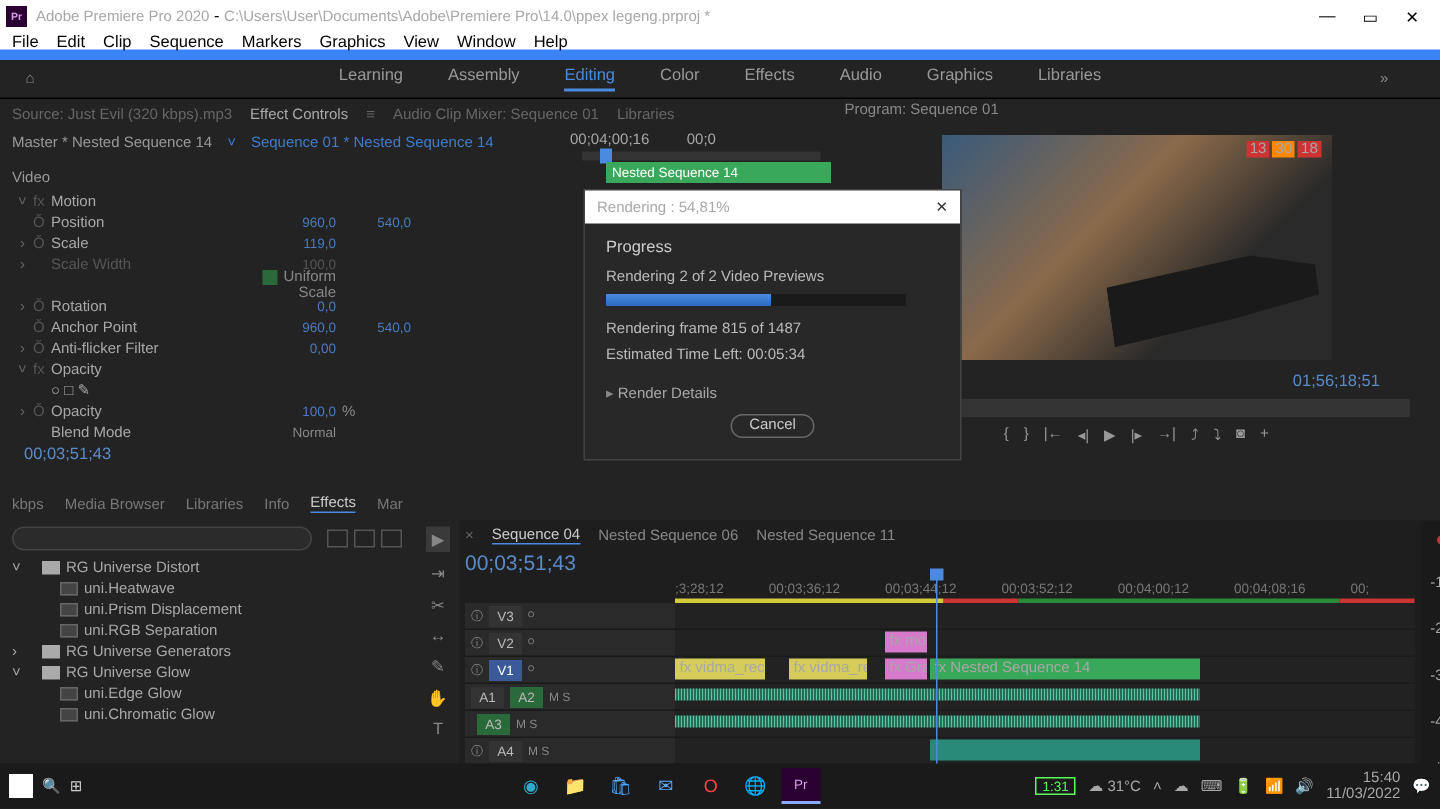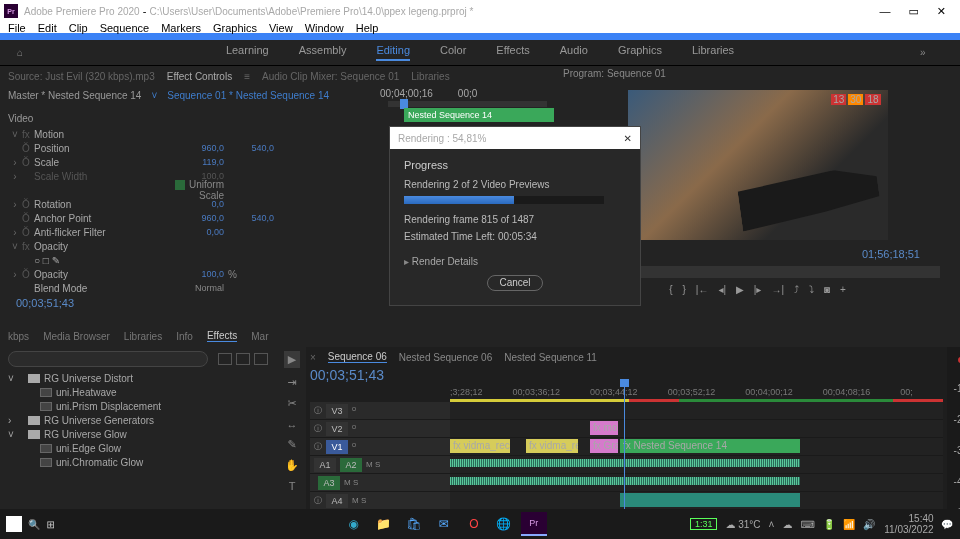"Sequence 06" span.cur { text: 06 -> 04 }
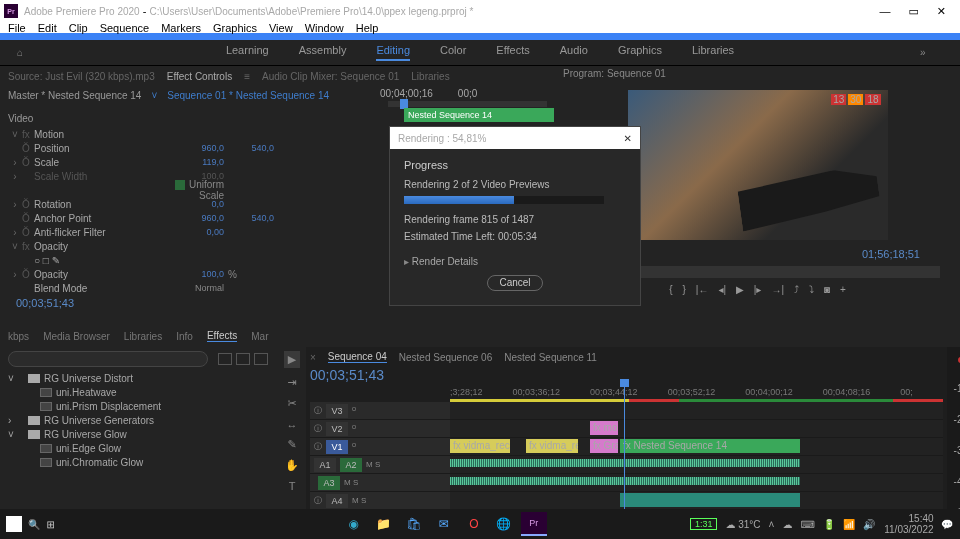"uni.RGB Separation" div.treerow { html: none -> <div> <span></span> <span></span> <span>uni.RGB Separation</span> </div> }
